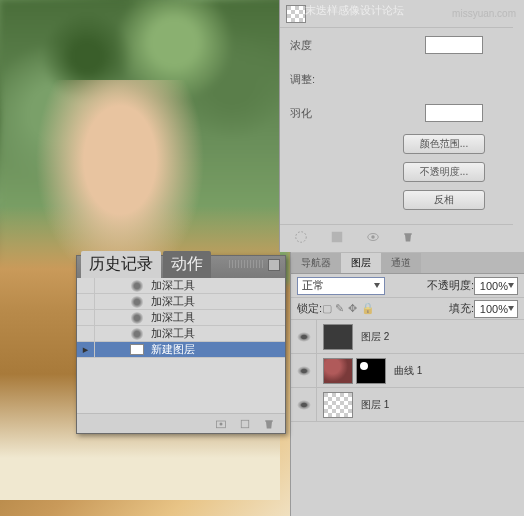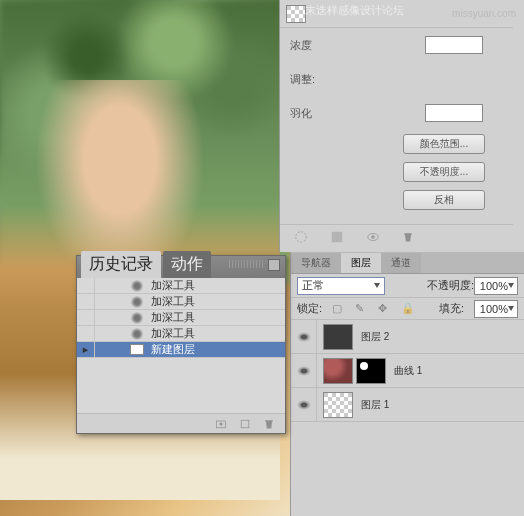"锁定:" .ly-lock { gap: 10px -> 0 }
